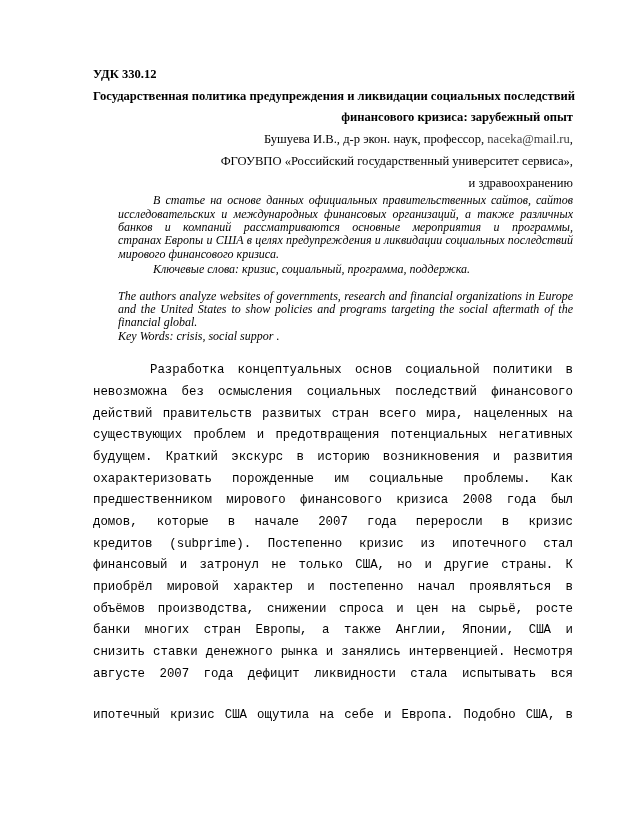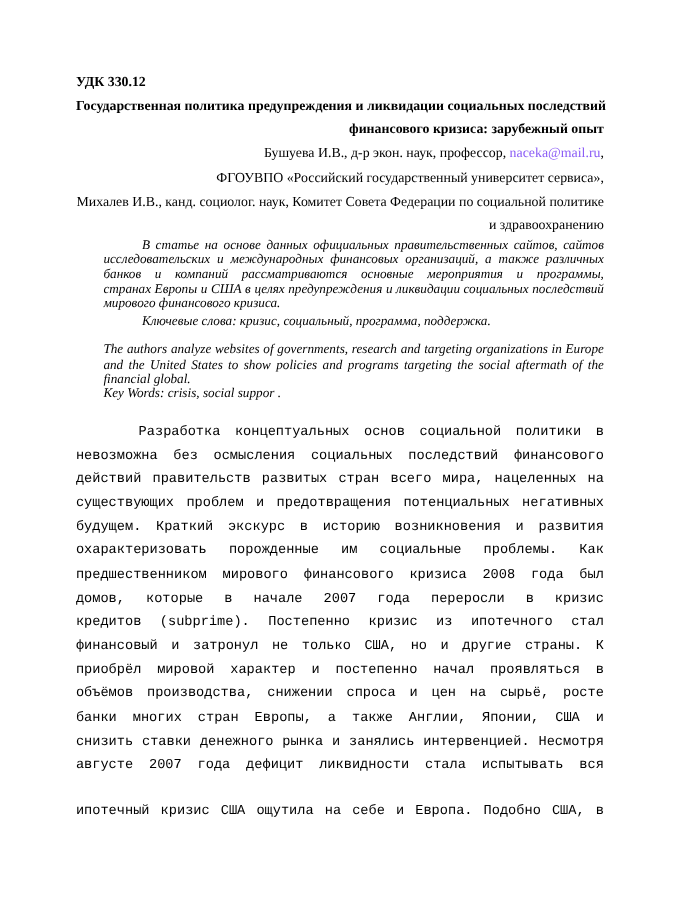"УДК 330.12" .content { left: 69px -> 93px }
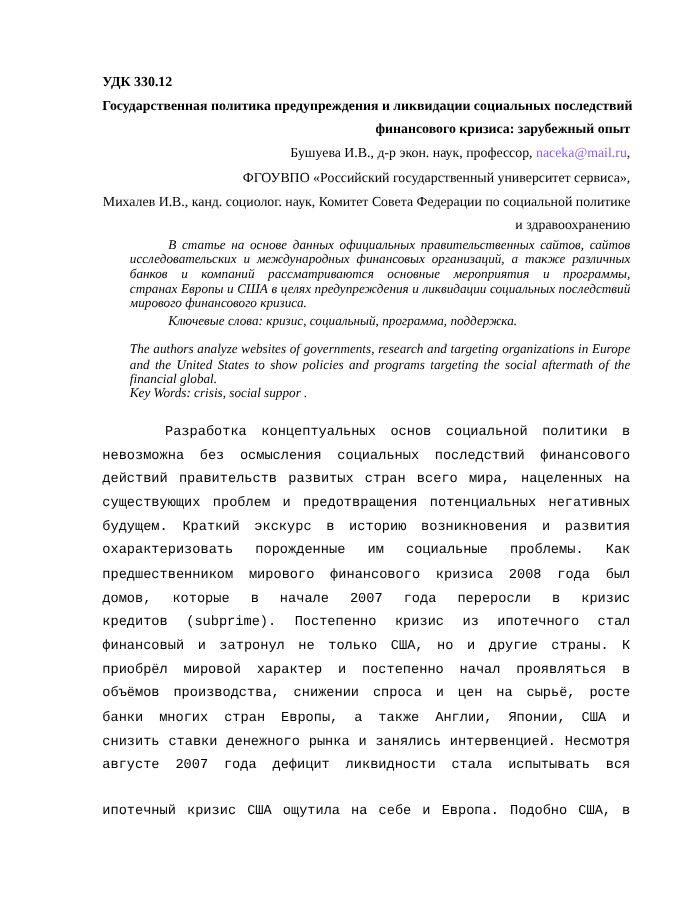"naceka@mail.ru" .email { color: #8b5cf6 -> #404040 }
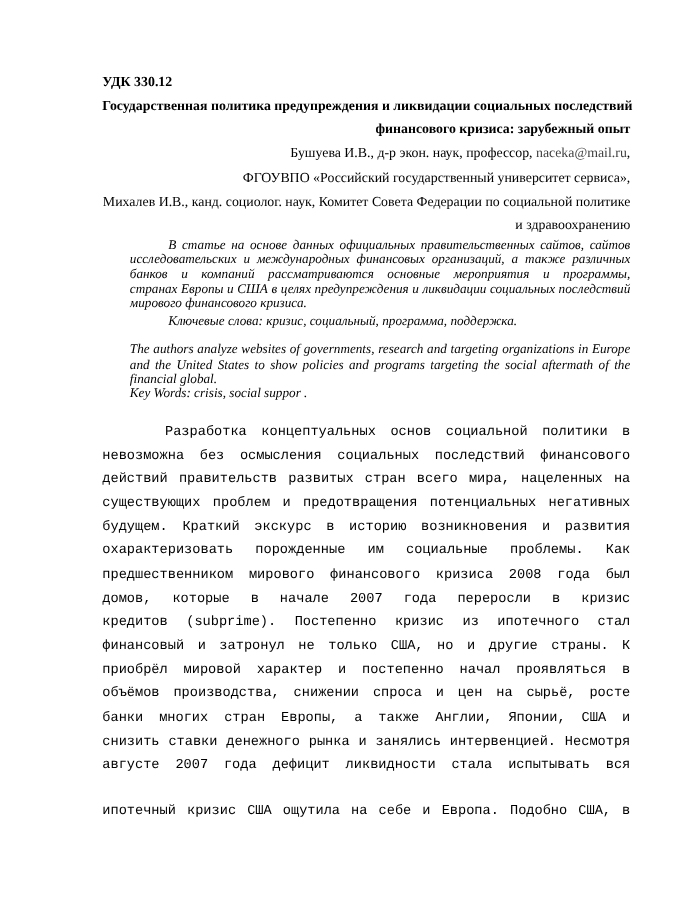"Михалев И.В., канд. социолог. наук," div.hline { html: <div>Михалев И.В., канд. социолог. наук, Комитет Совета Федерации по социальной политике</div> -> none }
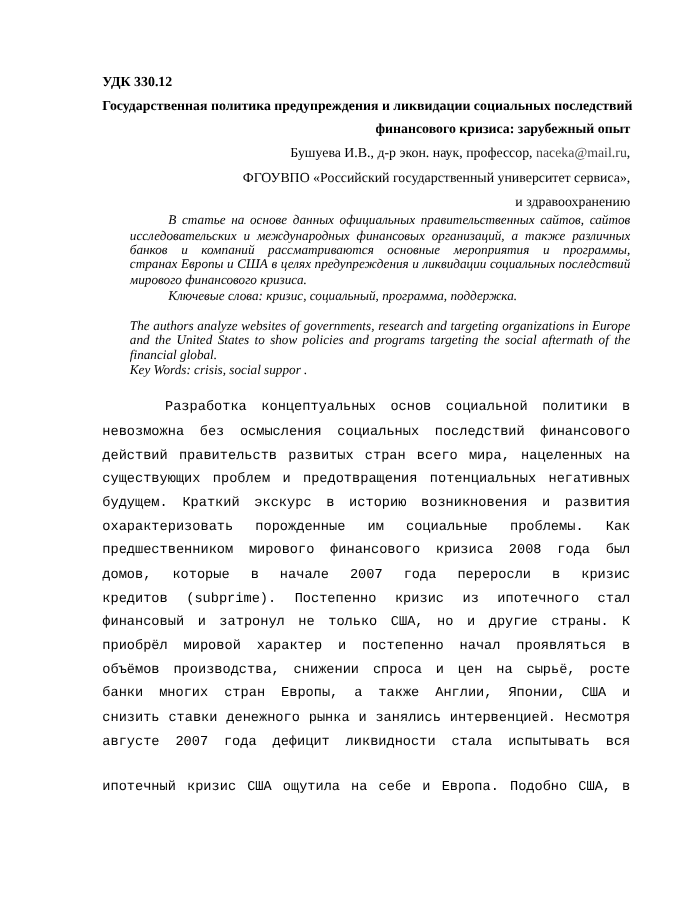"The authors analyze websites of" div.jline { text: targeting -> financial }
